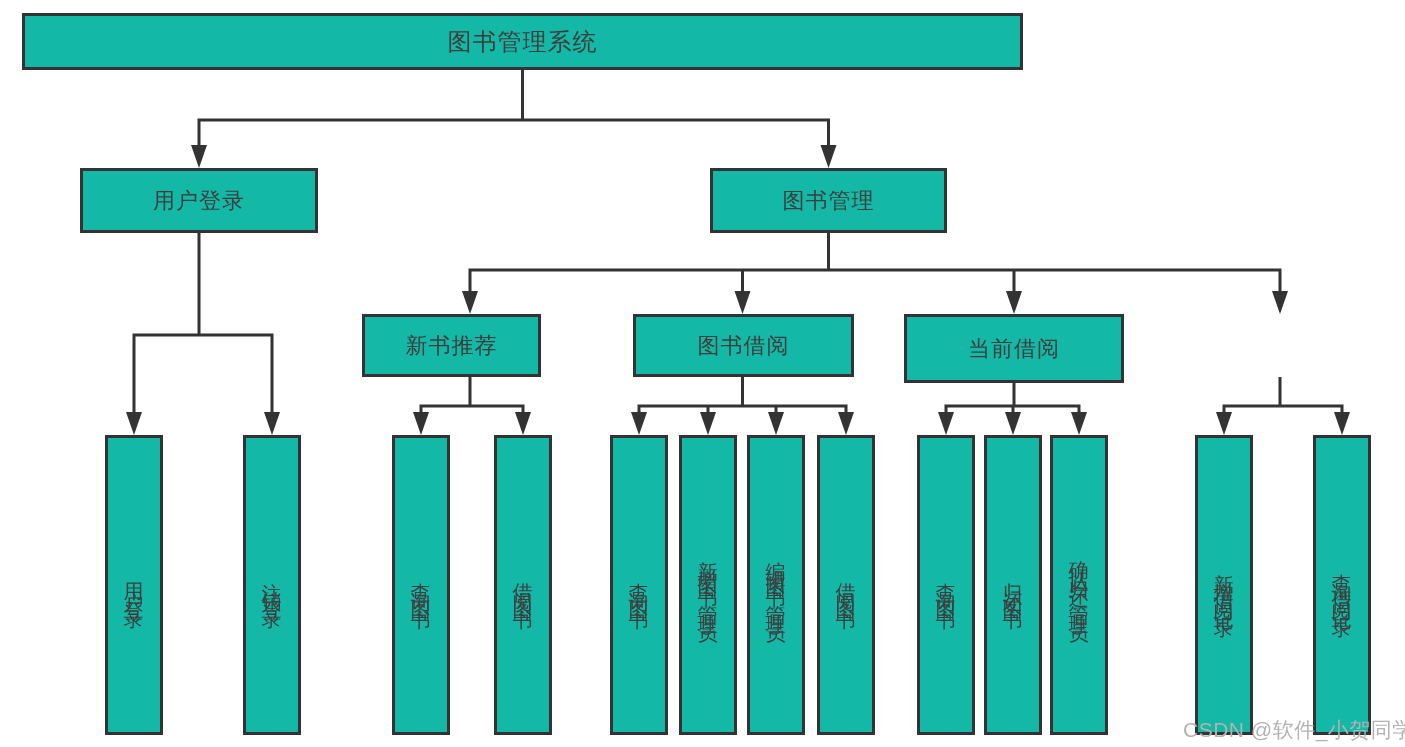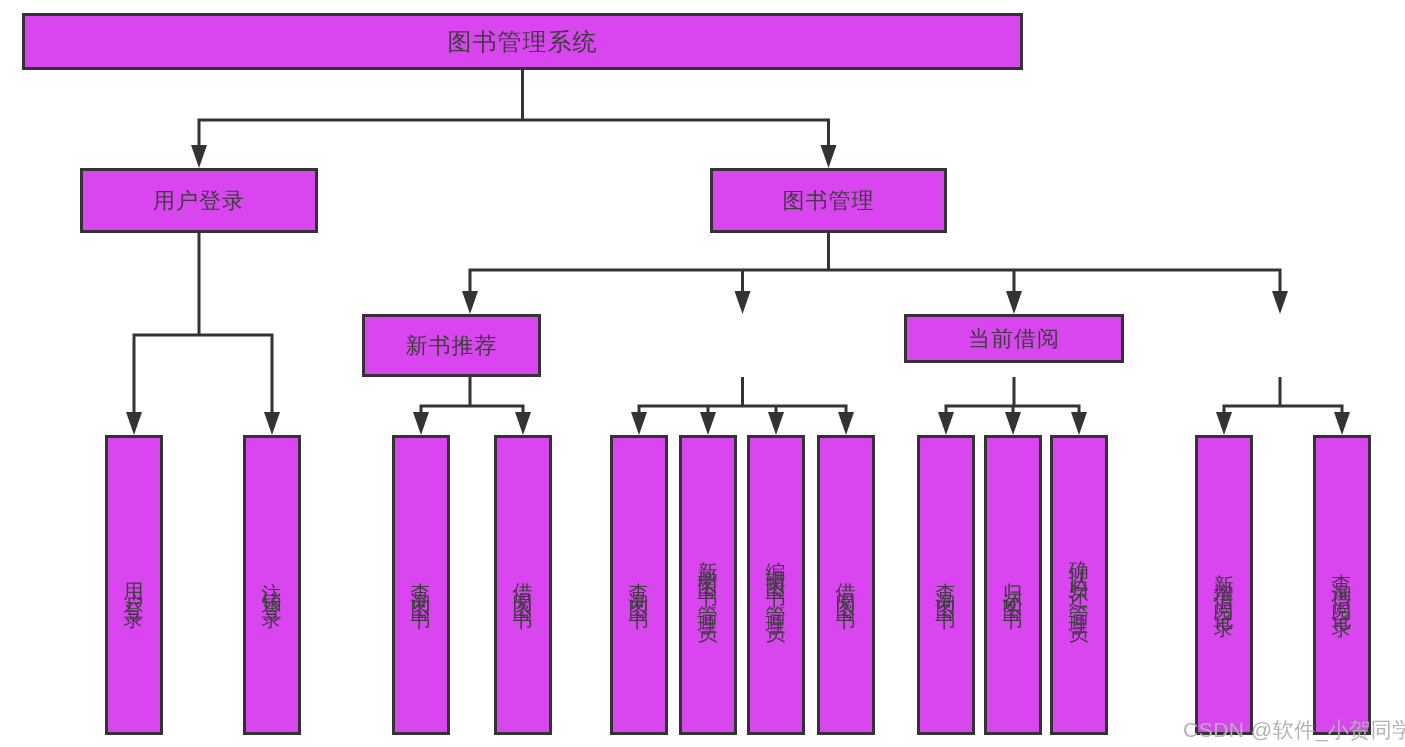"图书管理系统" .box { background: #d946ef -> #14b8a6 }
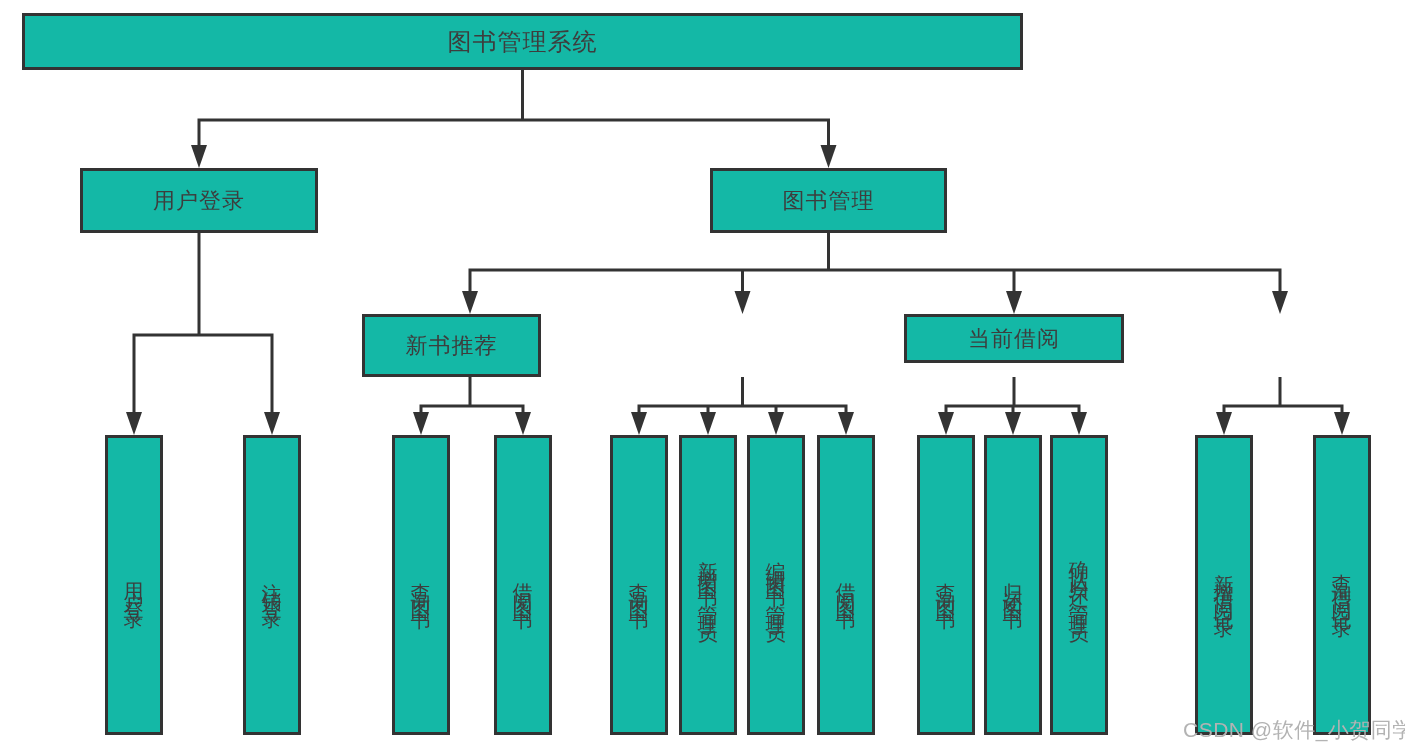"图书借阅" div.box { html: none -> <div> <span>图书借阅</span> </div> }
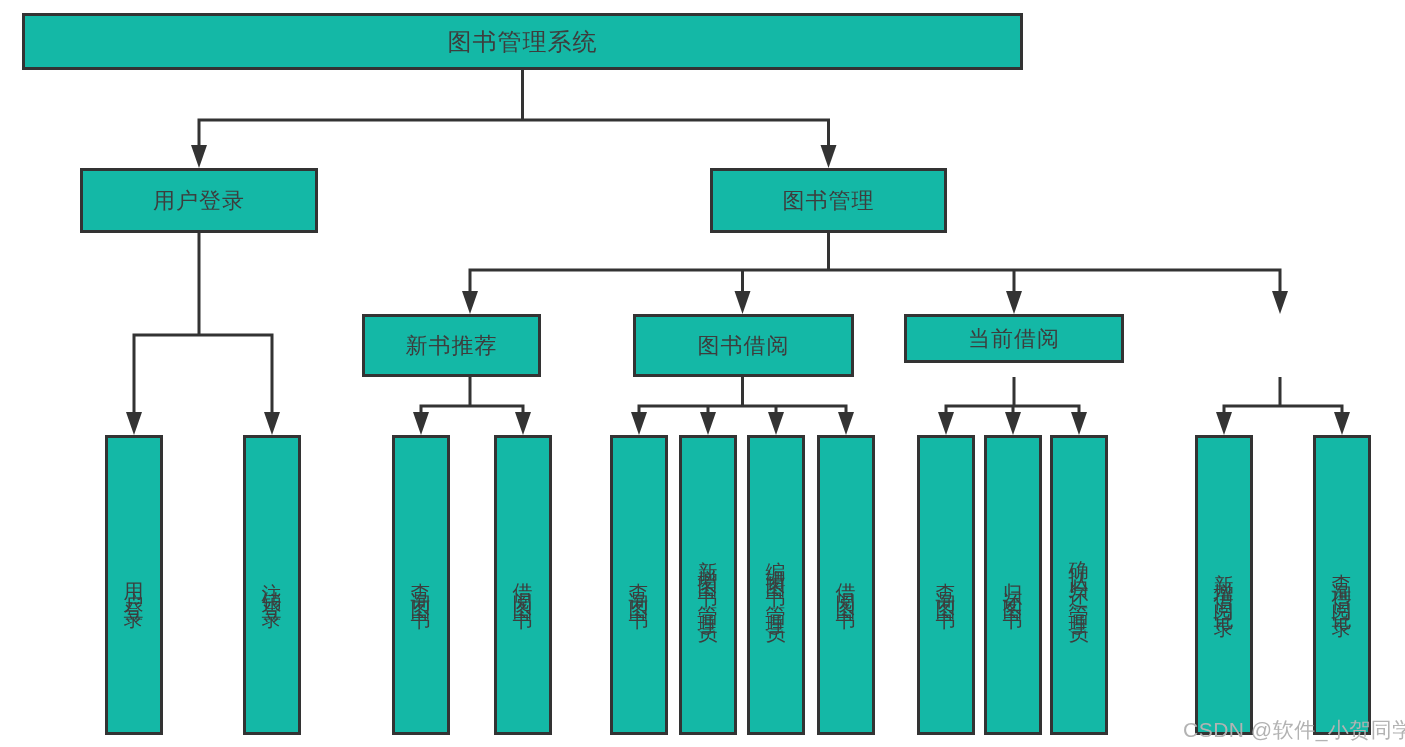"当前借阅" div.box { height: 49px -> 69px }
